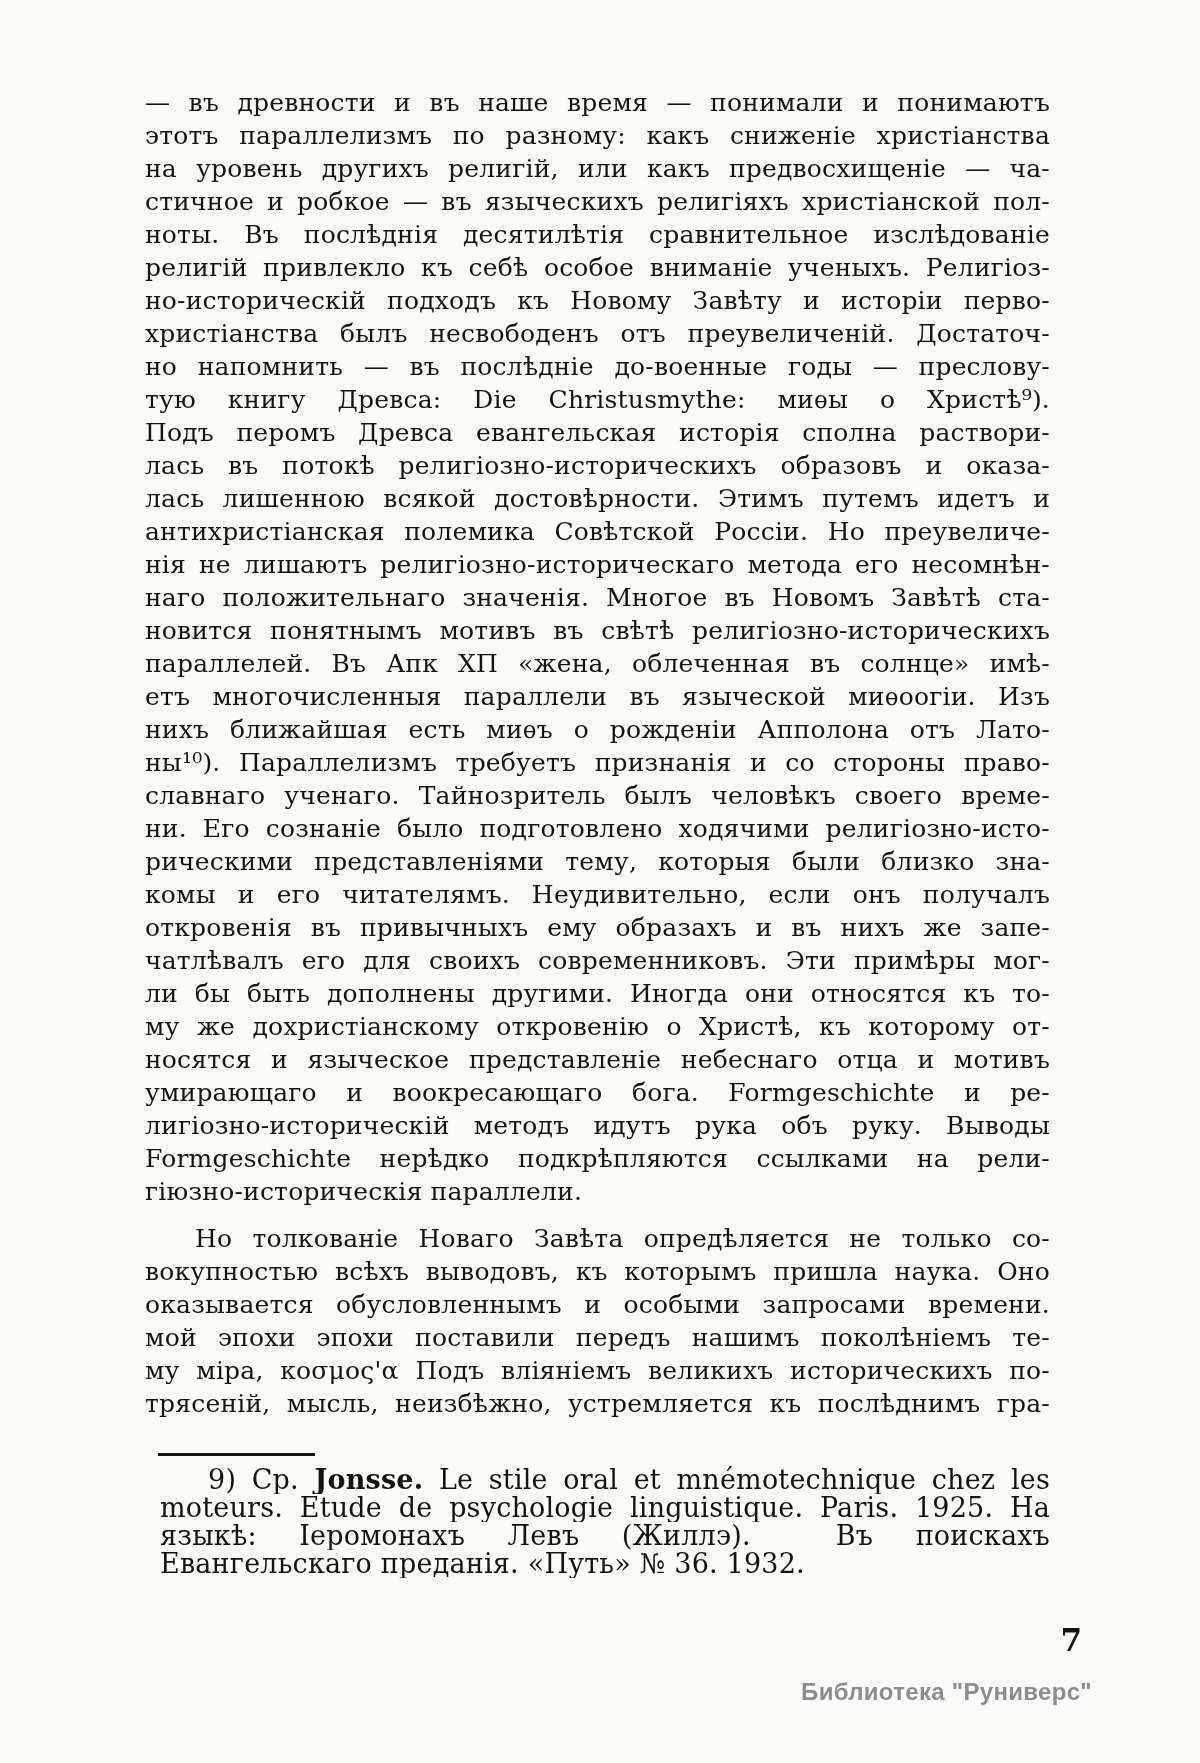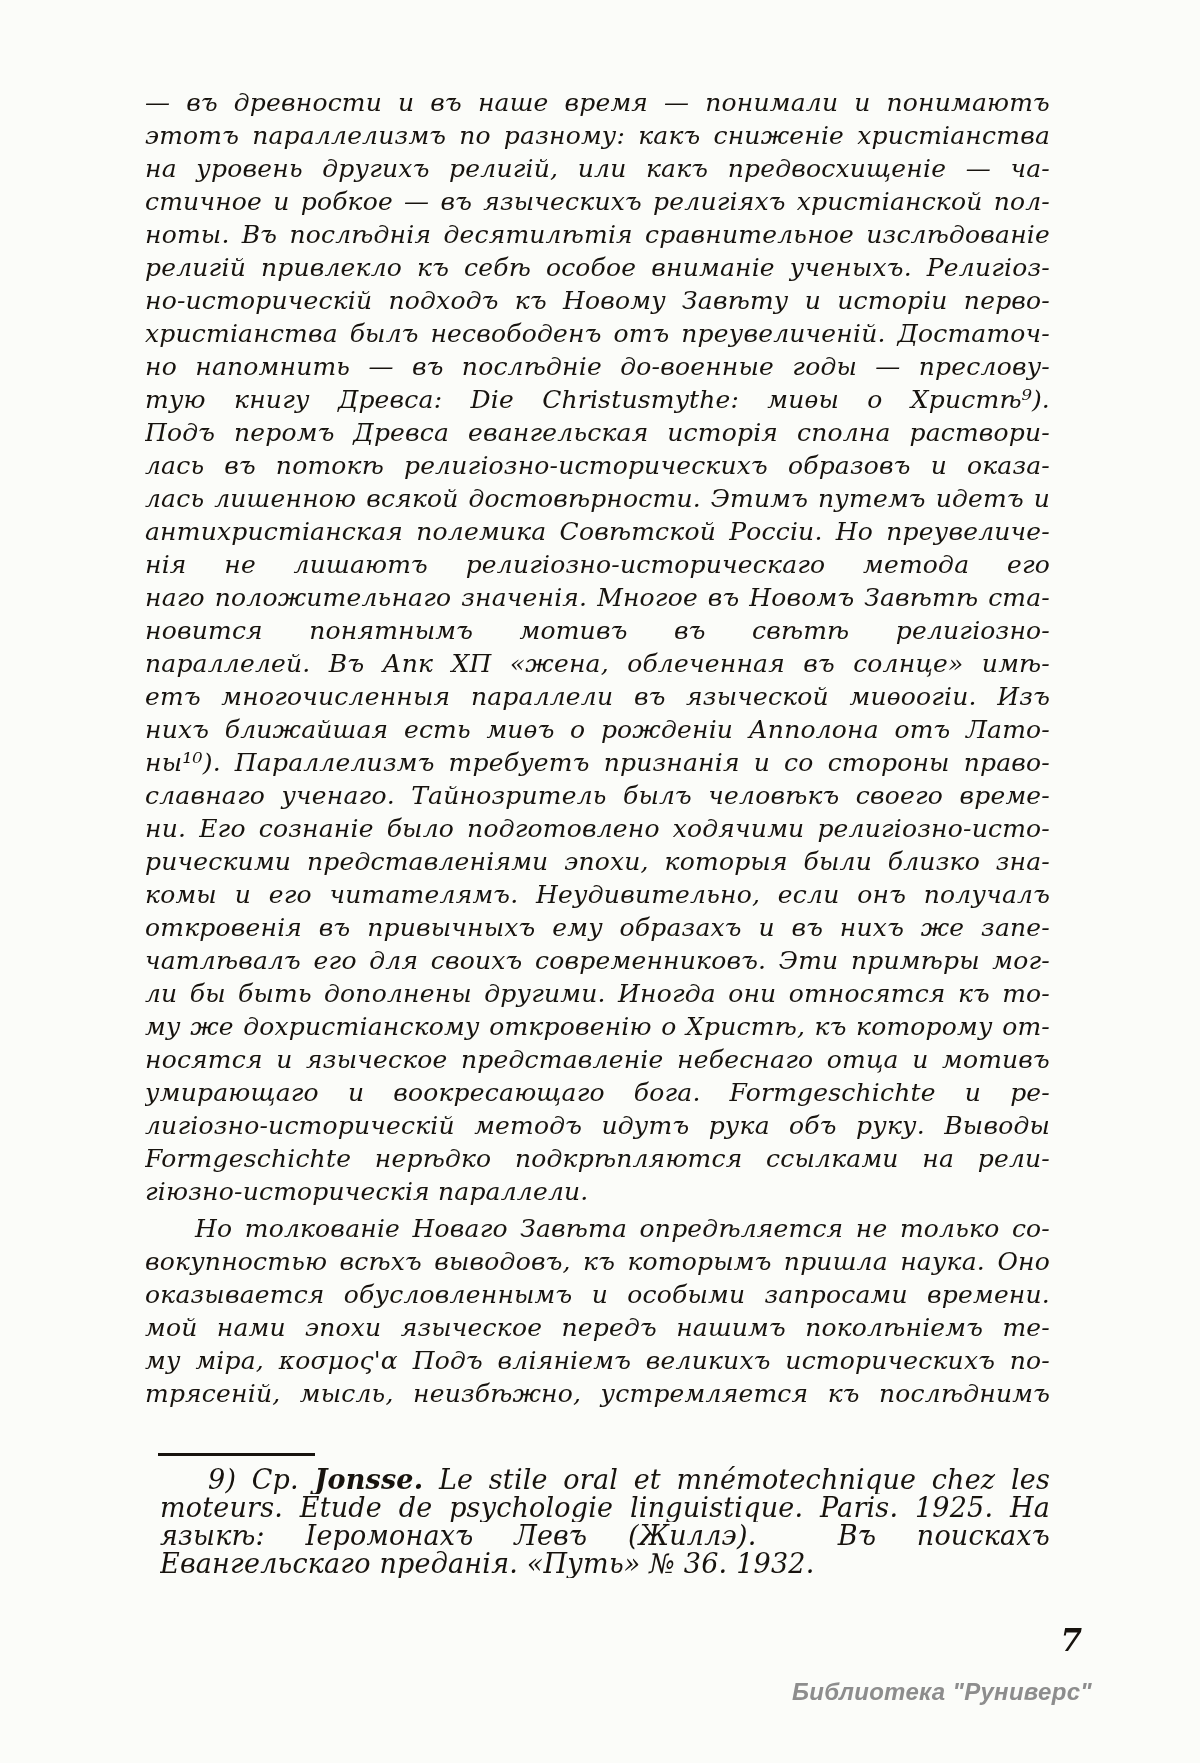"— въ древности и въ" .page { font-style: italic -> none }
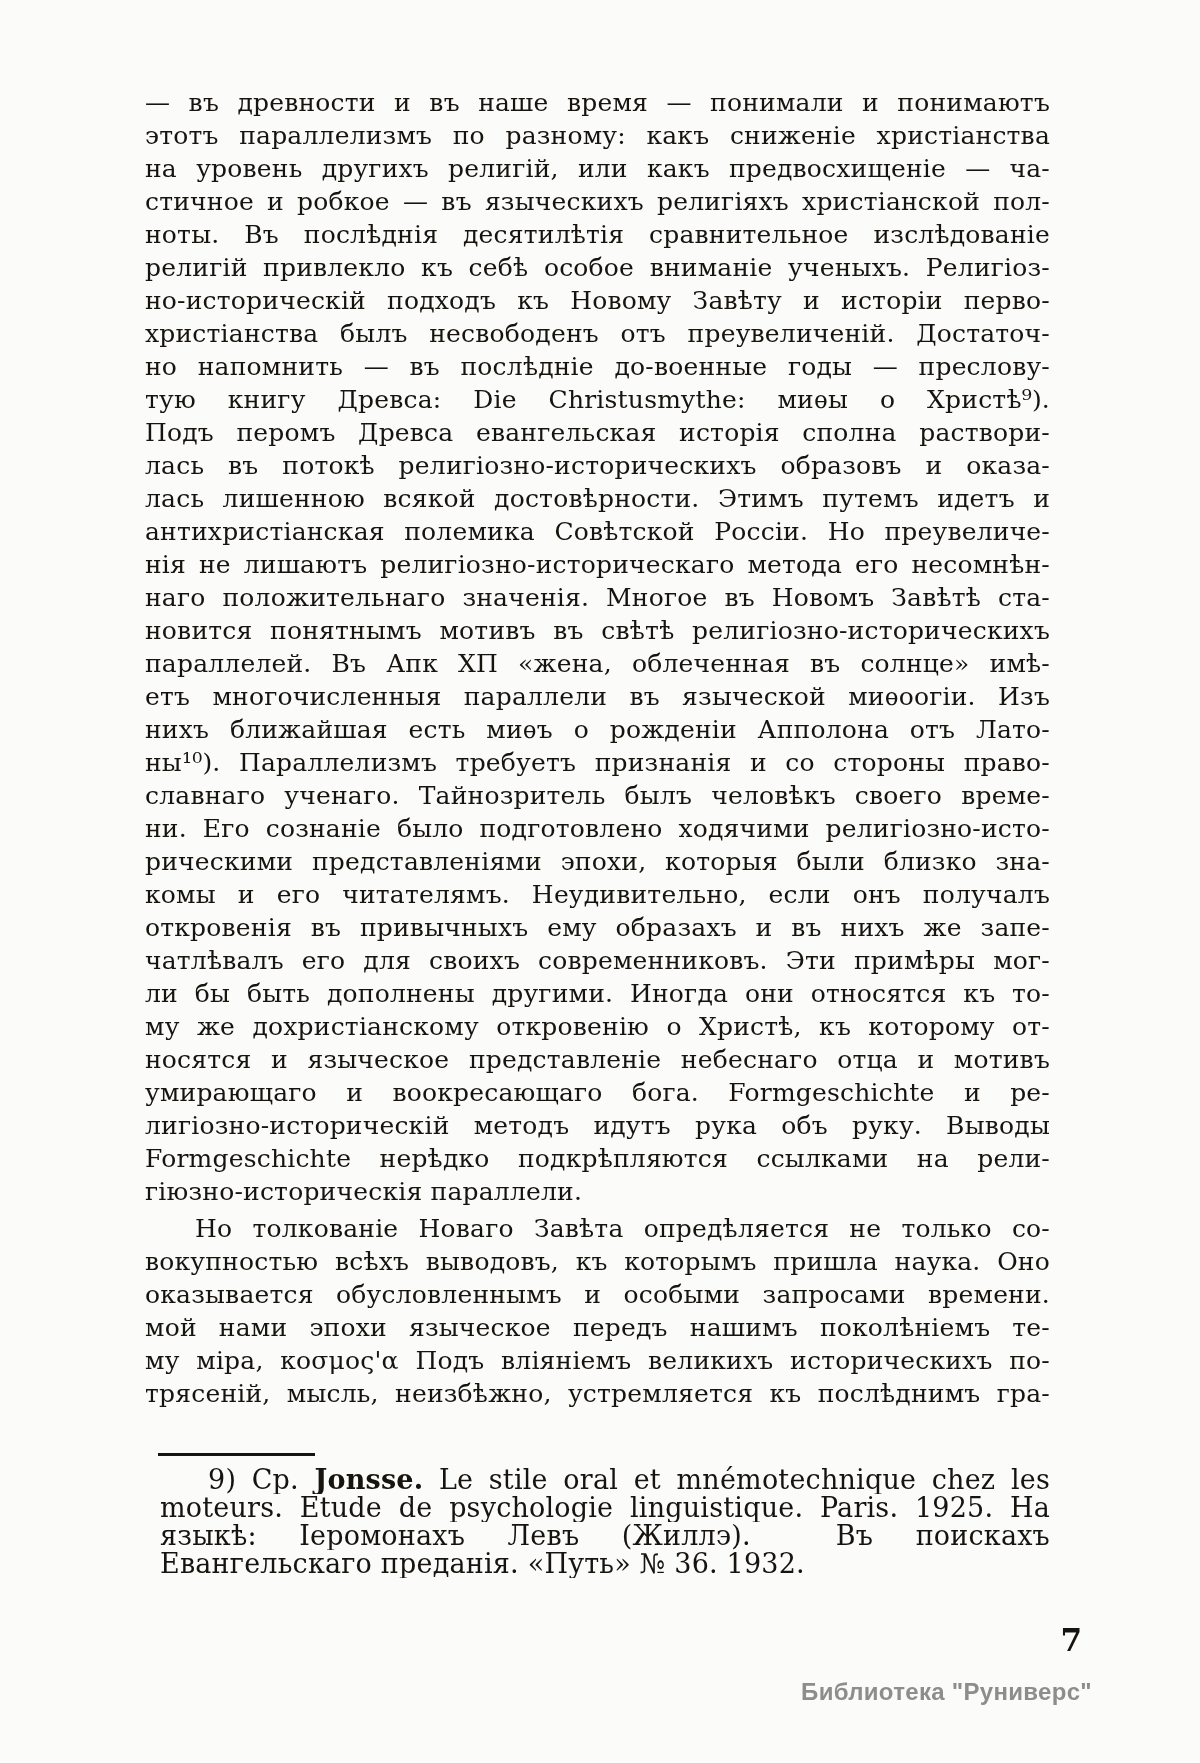"рическими представленіями эпохи, которыя" div.line { text: эпохи -> тему }
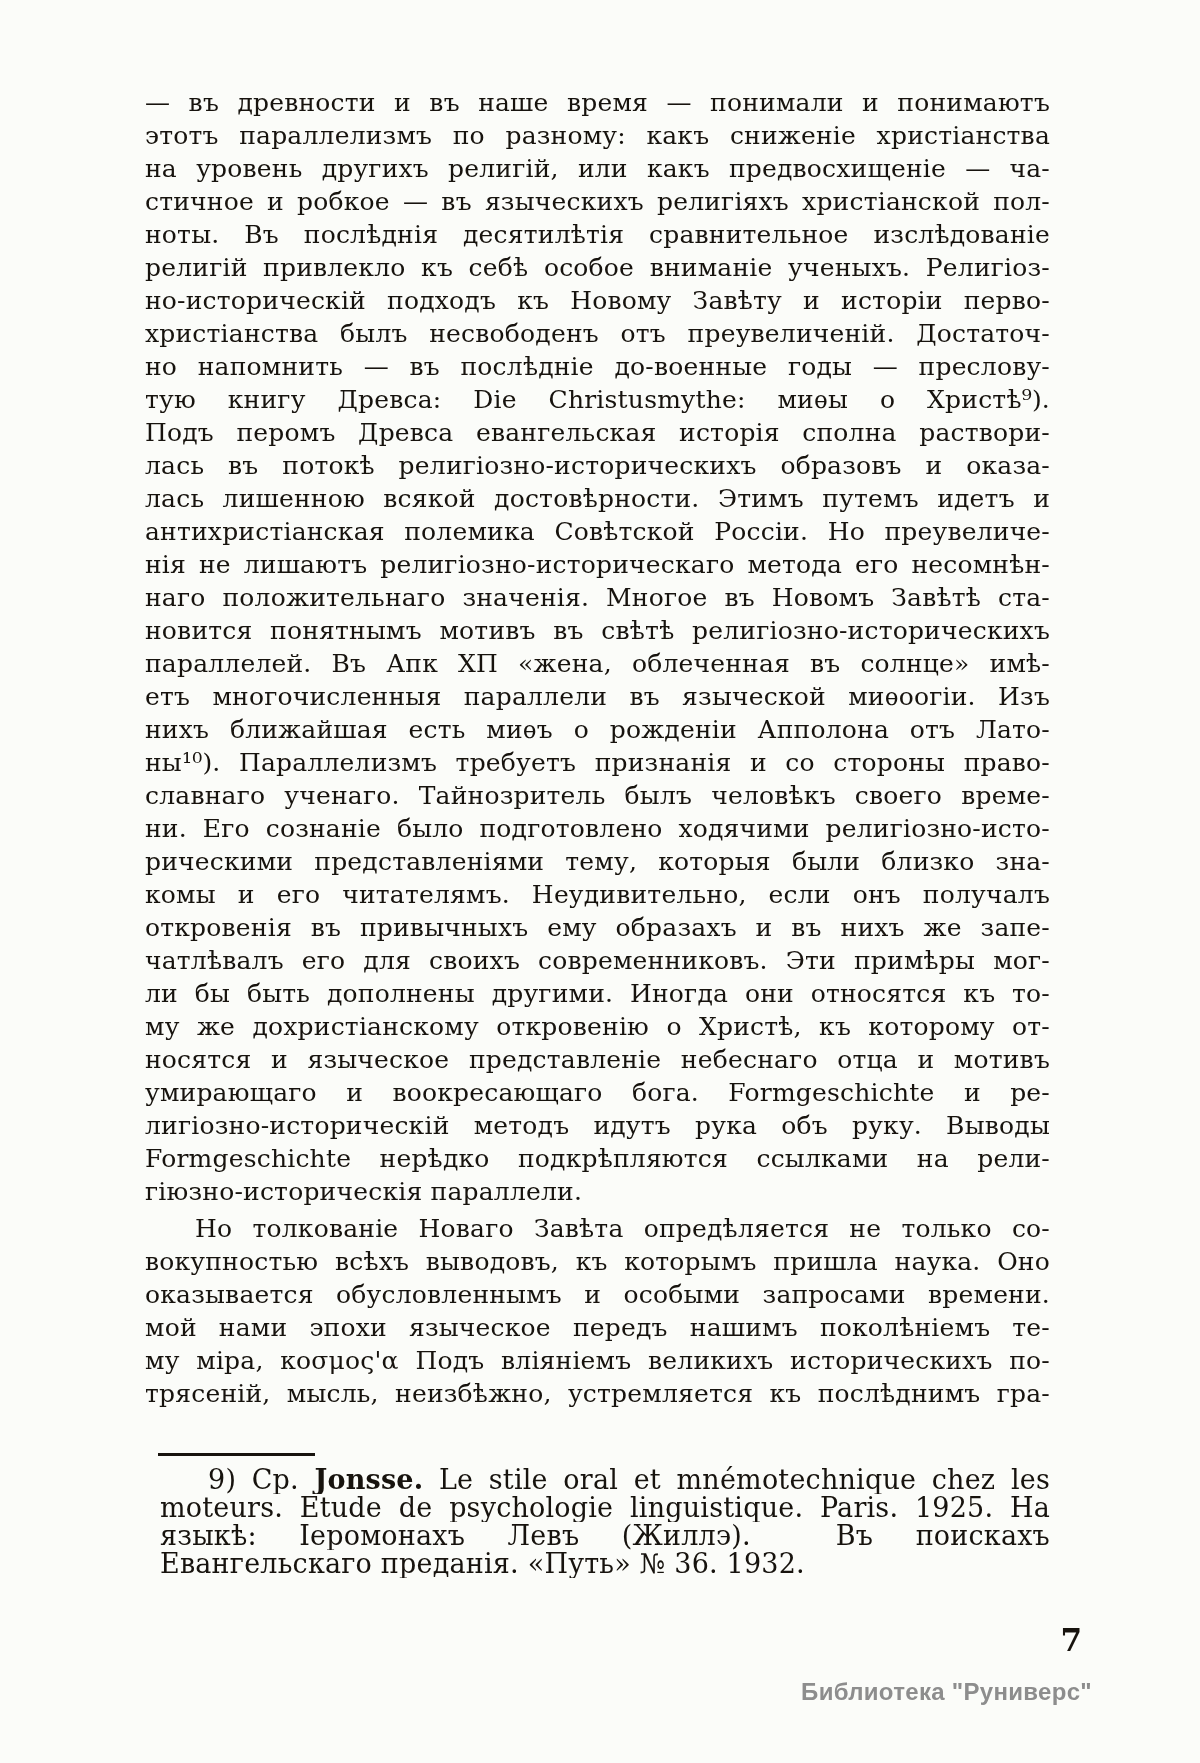"Но толкованіе Новаго Завѣта опредѣляется" .para + .para { margin-top: 4px -> 14px }
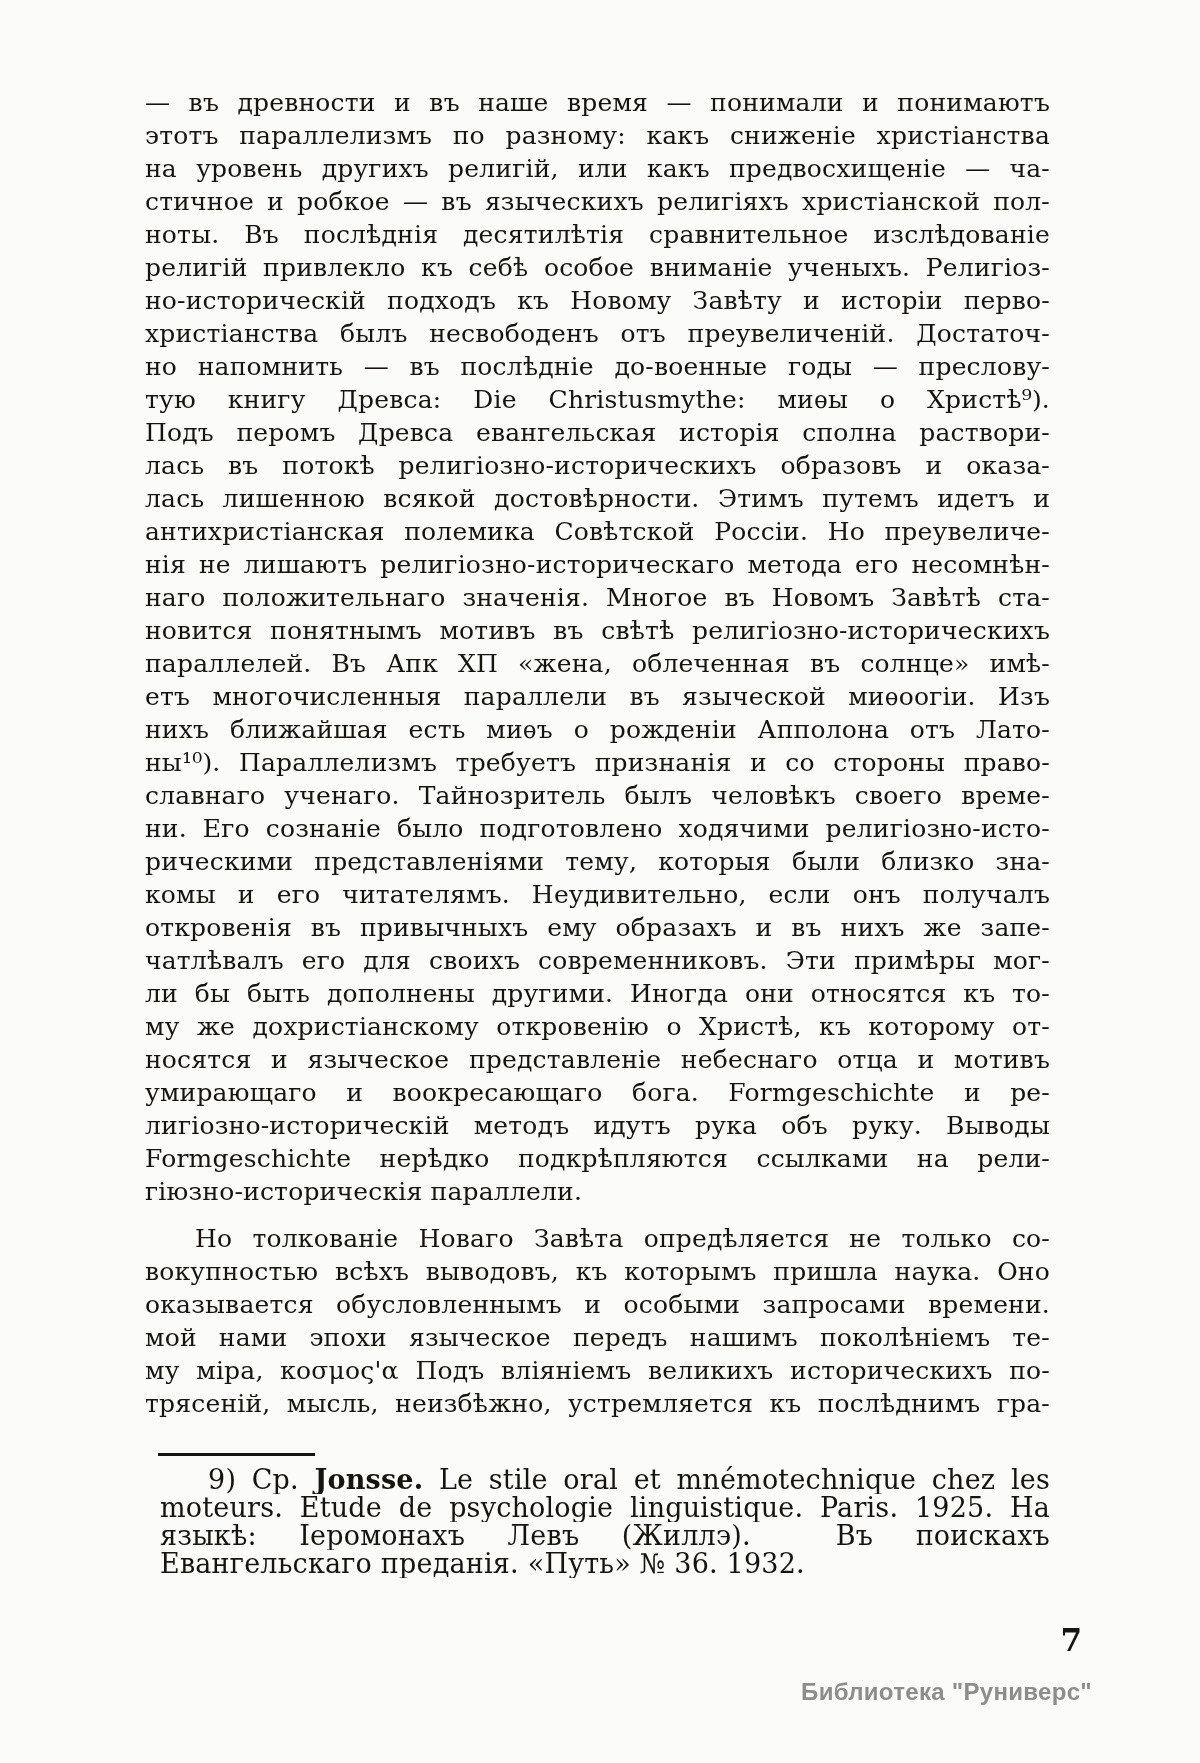"мой нами эпохи языческое передъ" div.line { text: нами эпохи языческое -> эпохи эпохи поставили }
